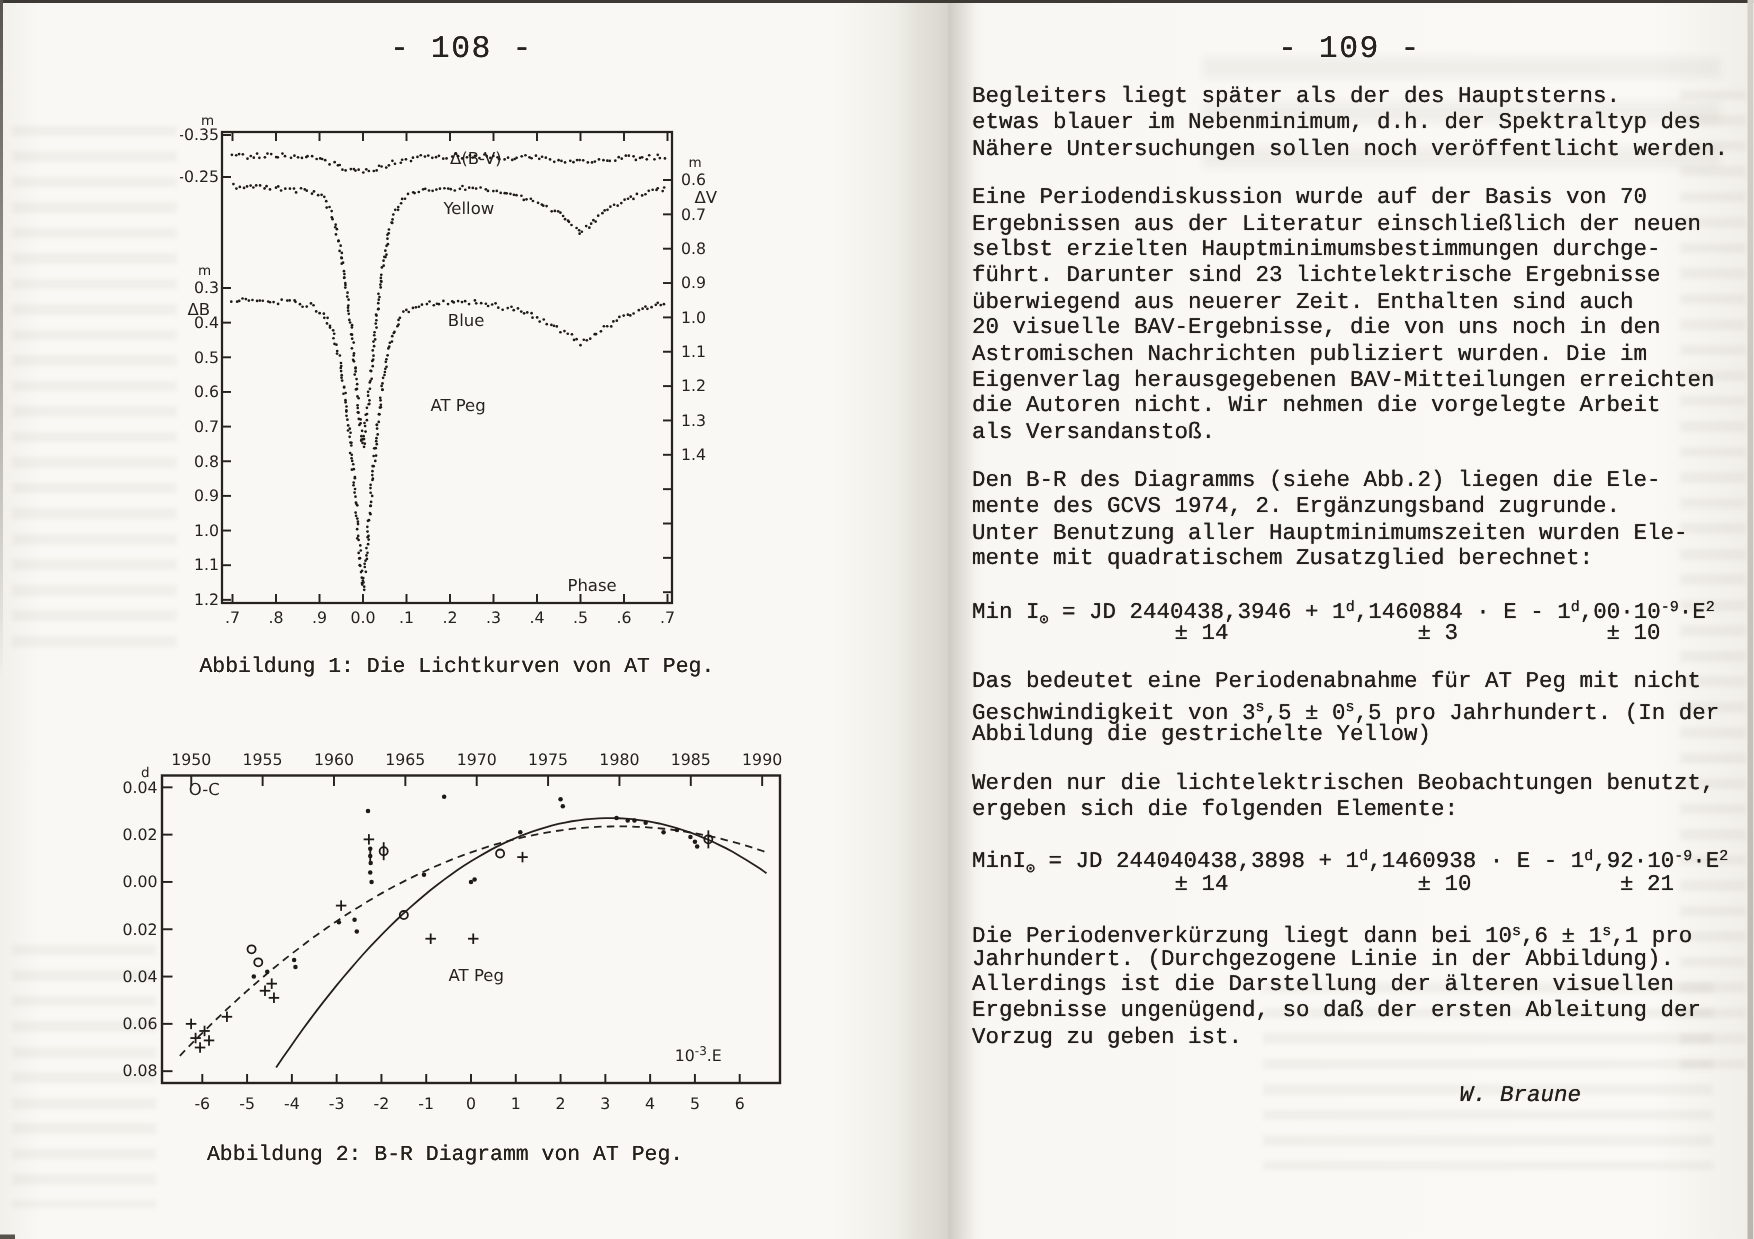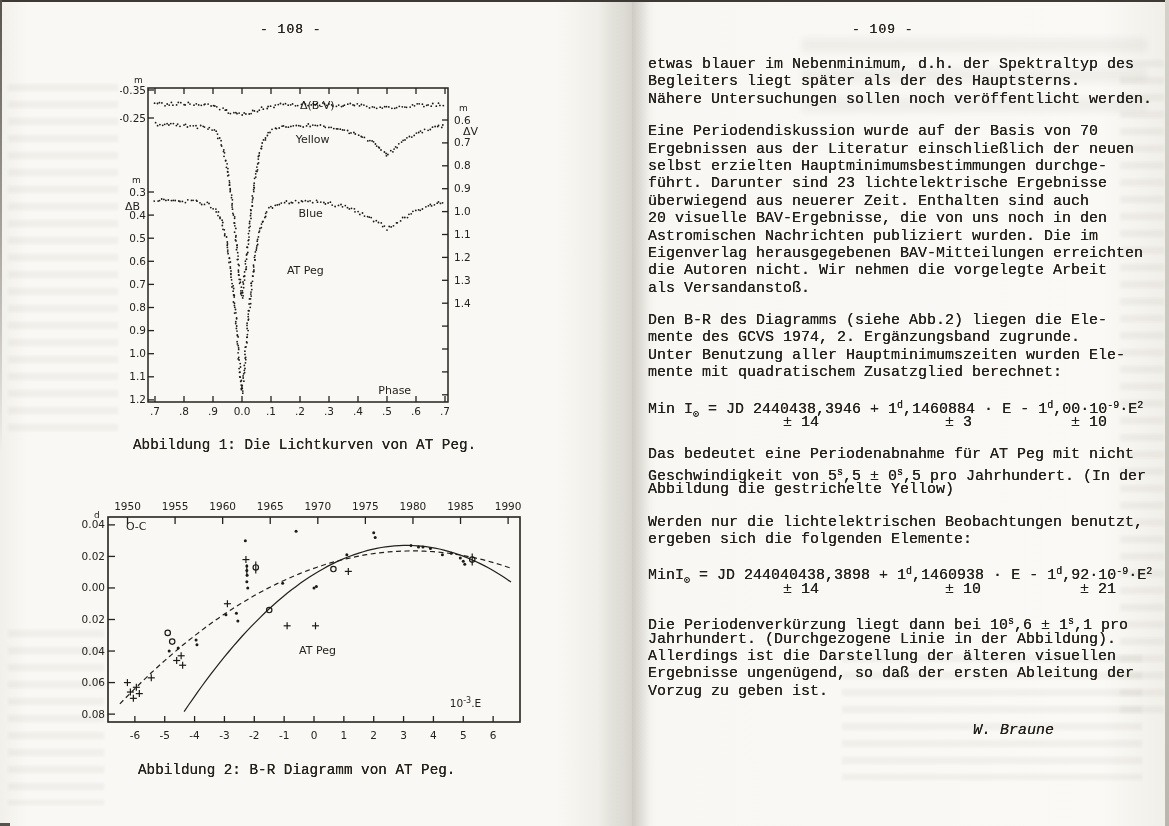"- 108 -" .page-num { font-size: 13px -> 21px }
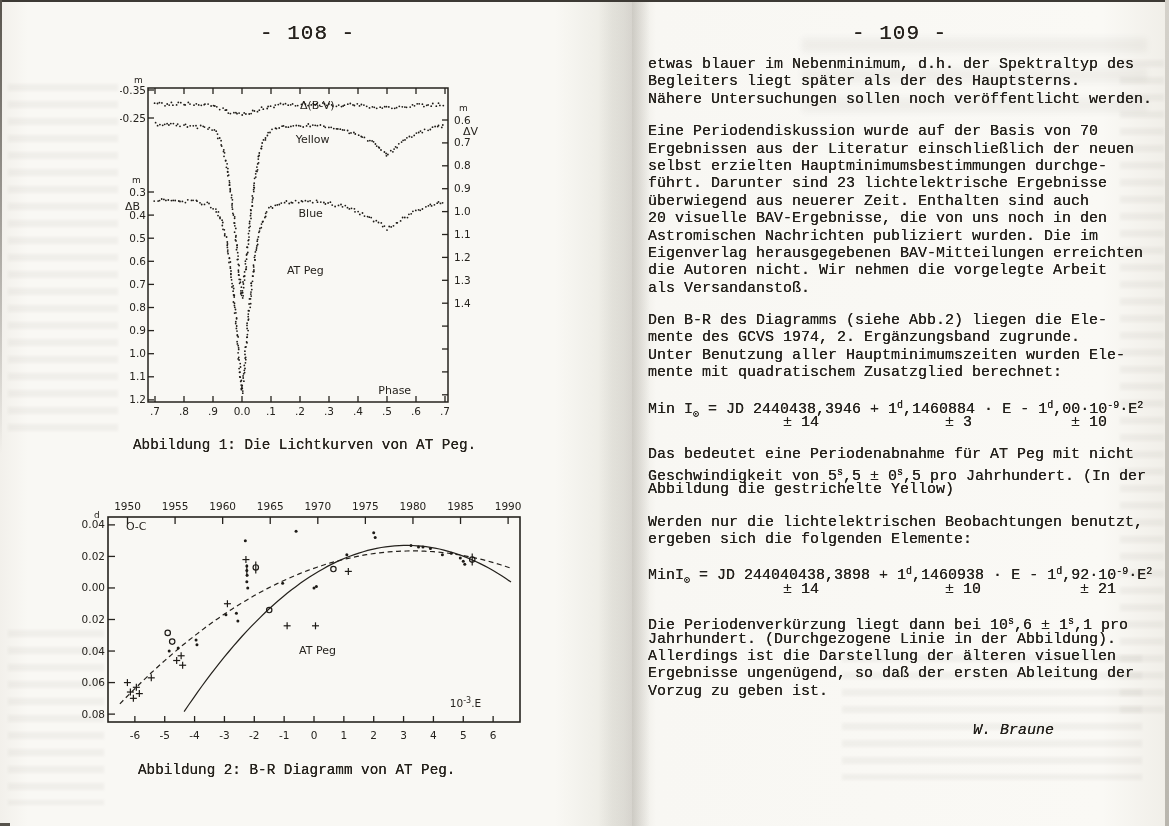"etwas blauer im Nebenminimum, d.h." div.tline { order: before "Begleiters liegt später als der" -> after "Begleiters liegt später als der" }
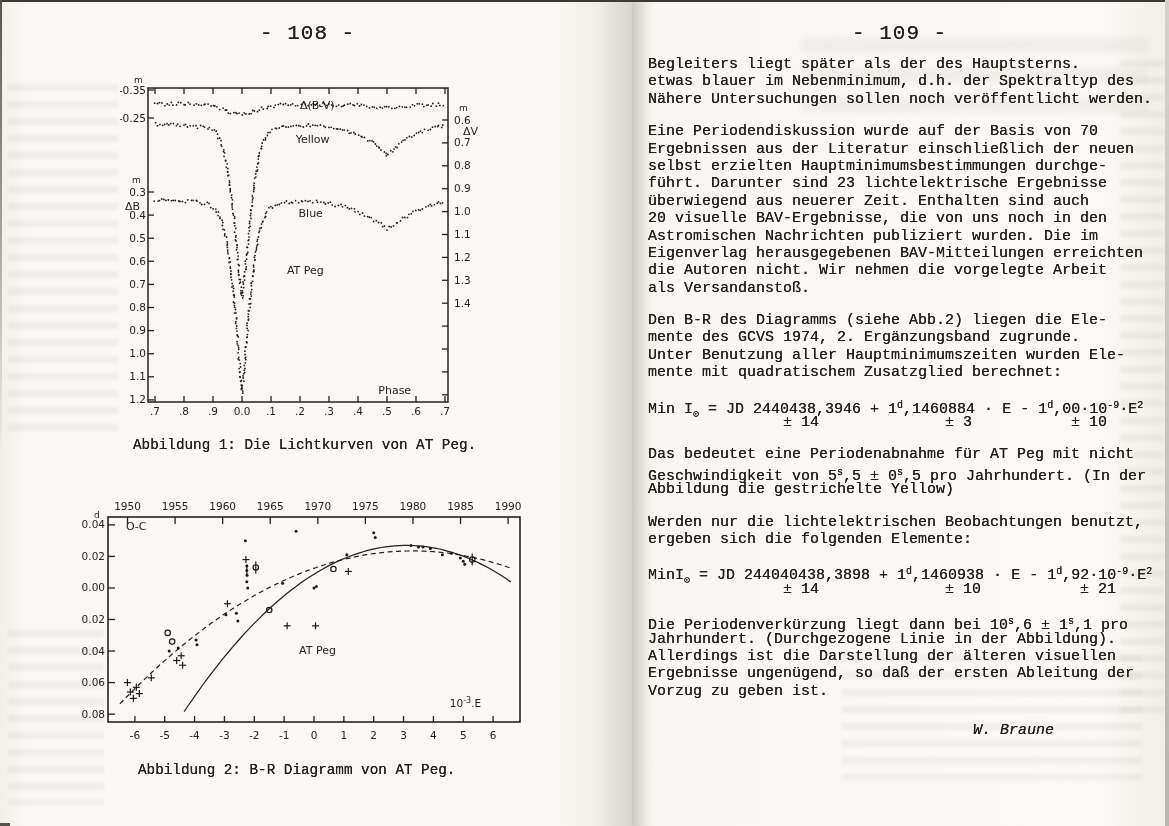"Geschwindigkeit von 5" span { text: 5 -> 3 }
